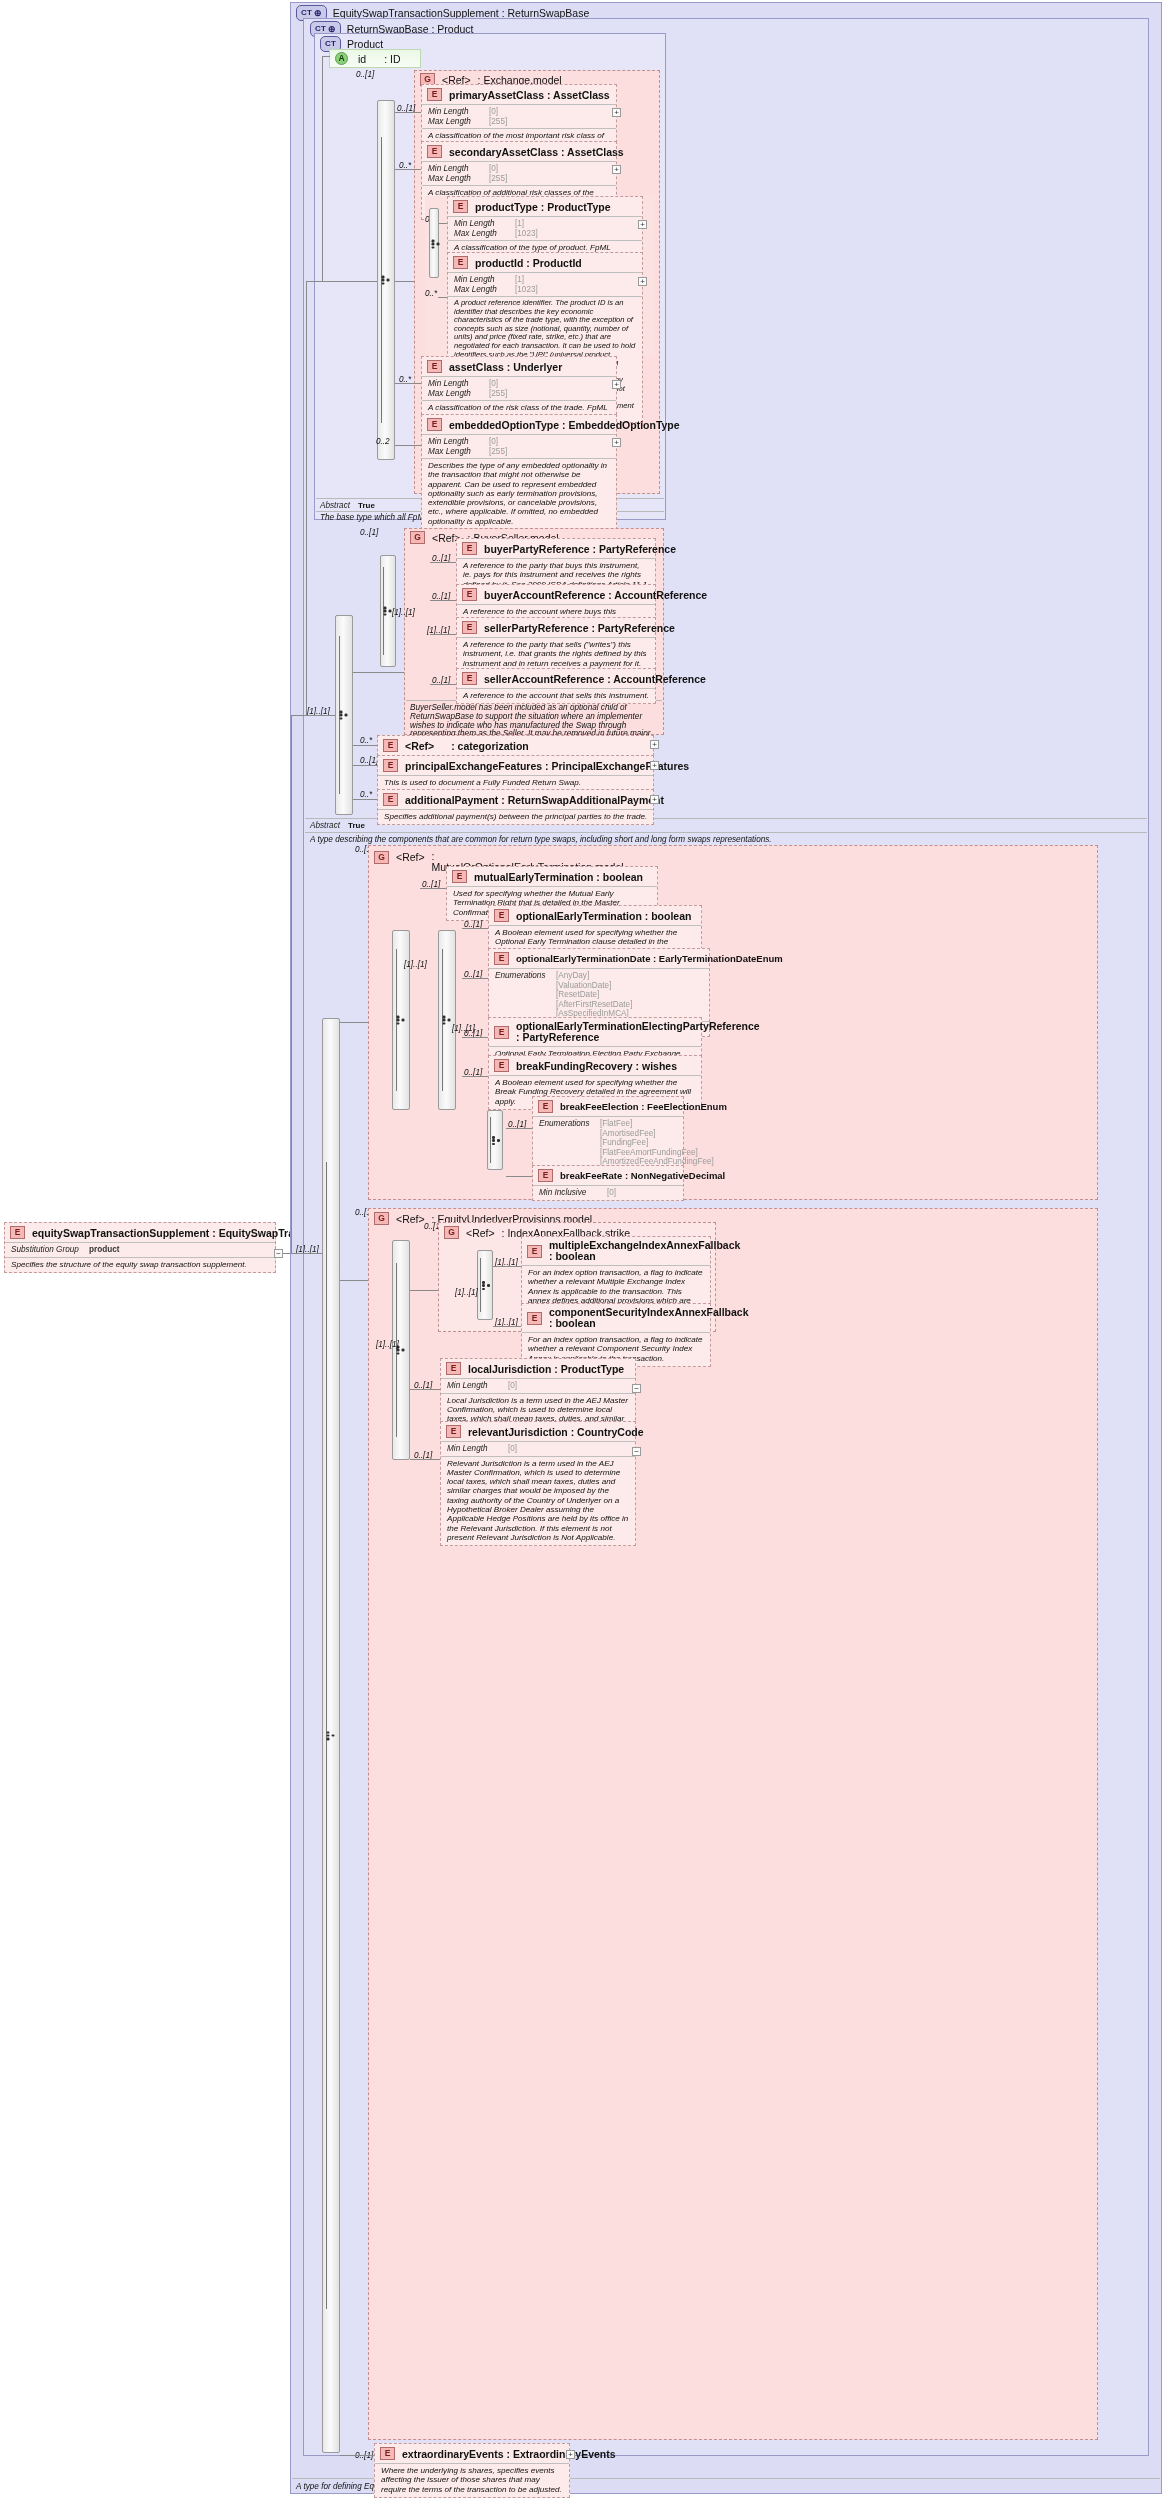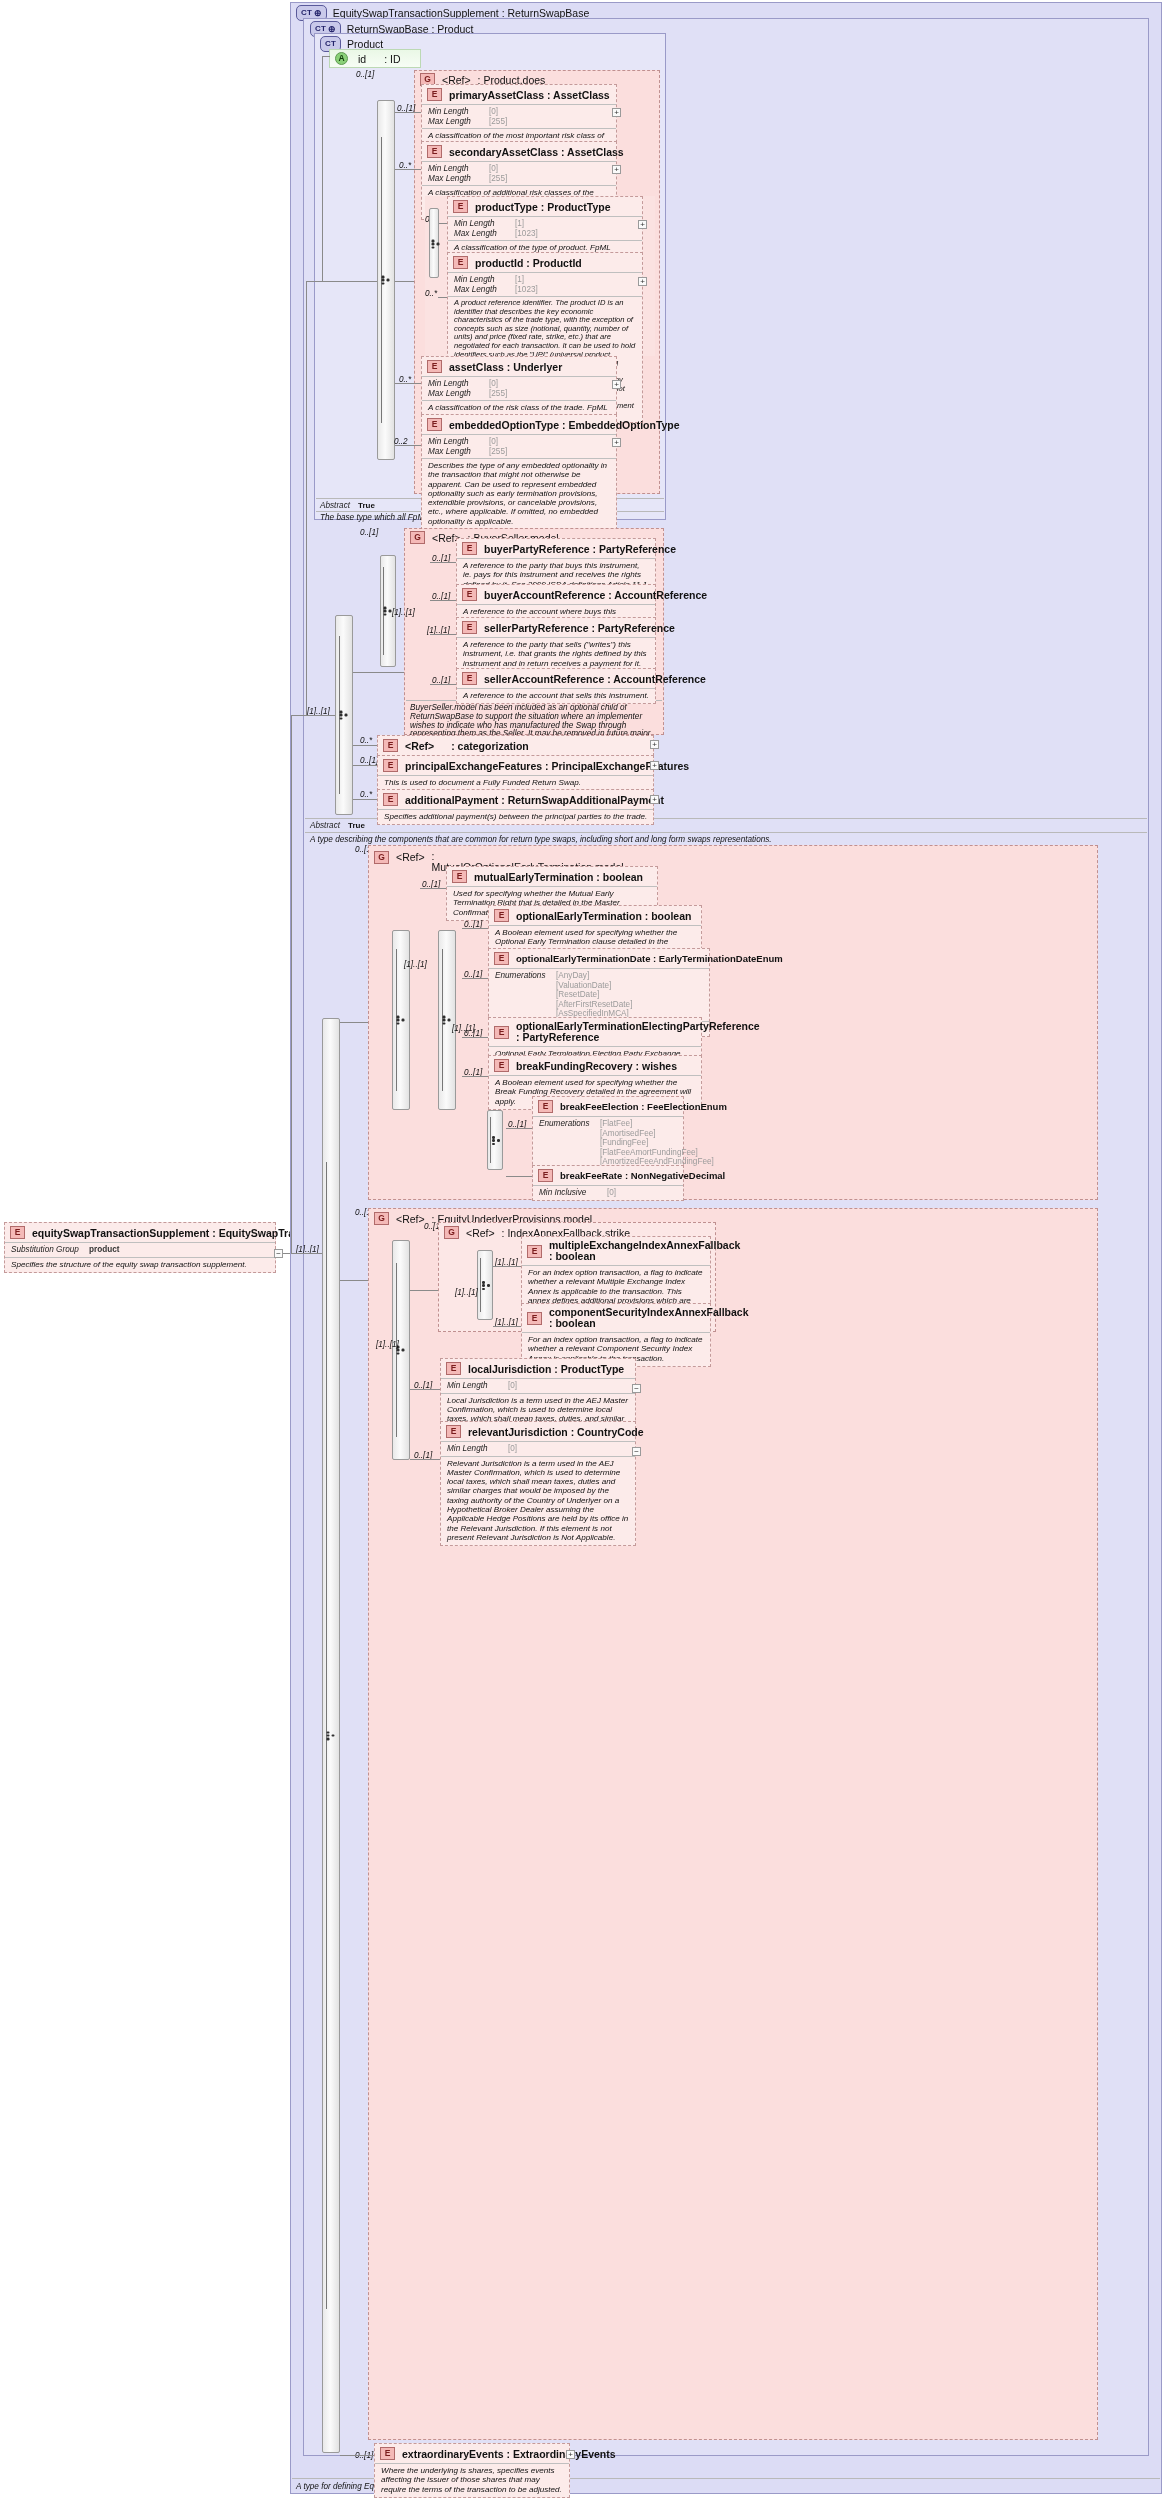": Product.does" span { text: Product.does -> Exchange.model }
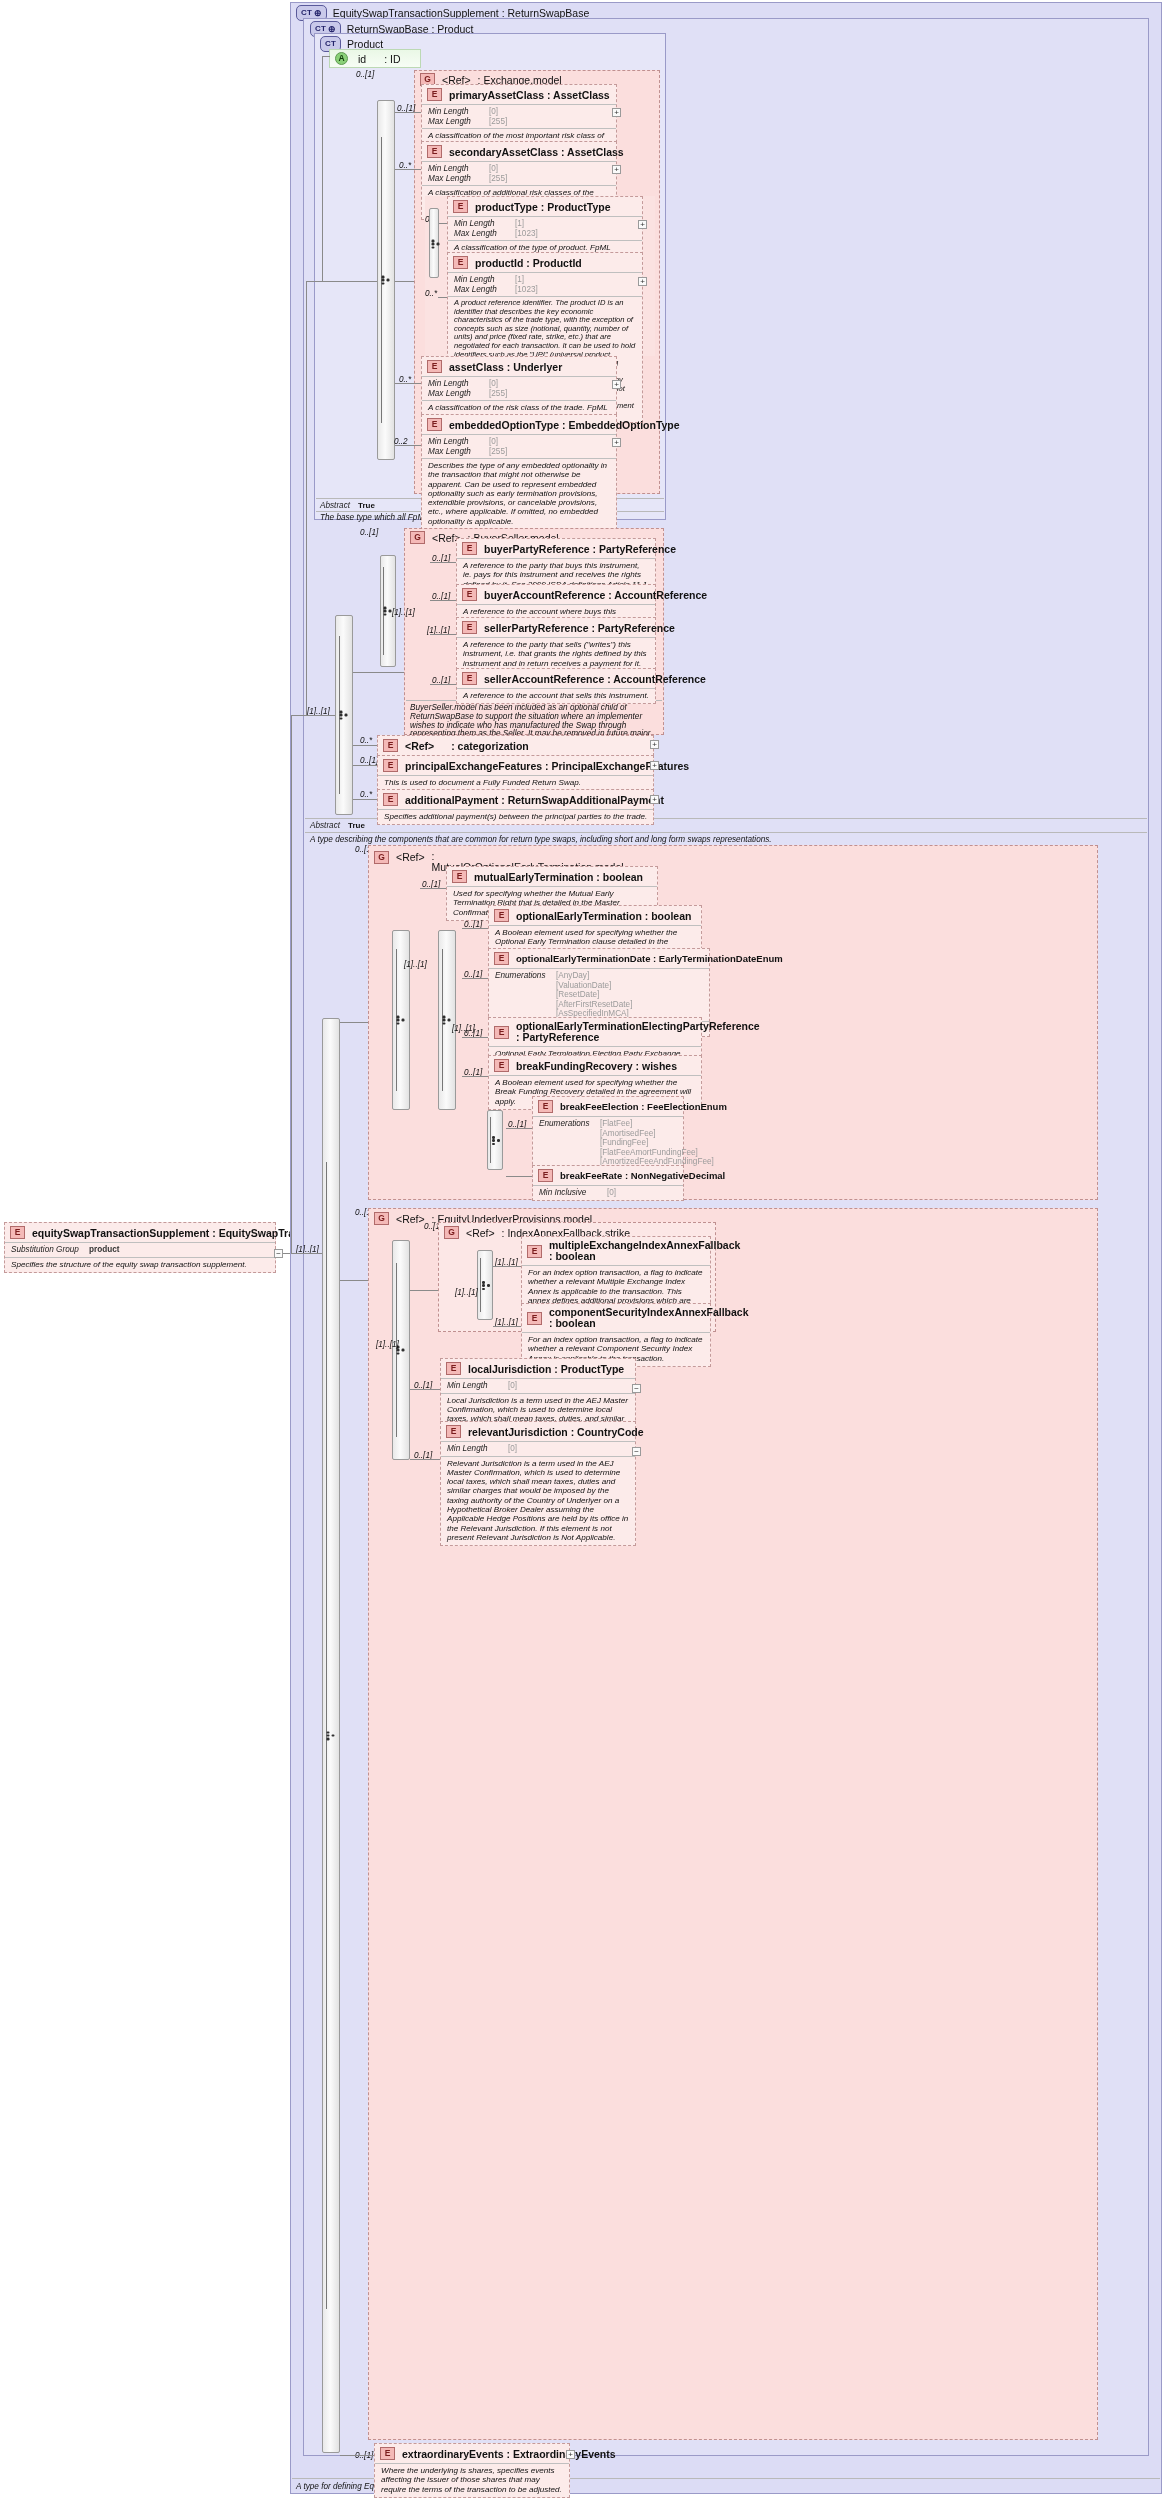"0..2" div.card { left: 394px -> 376px }
